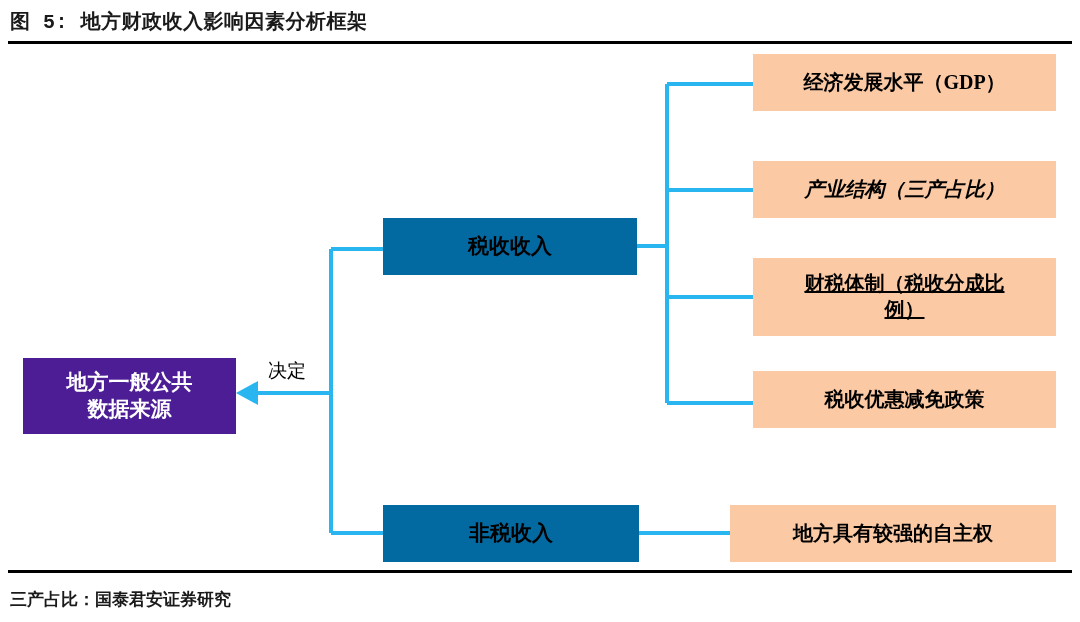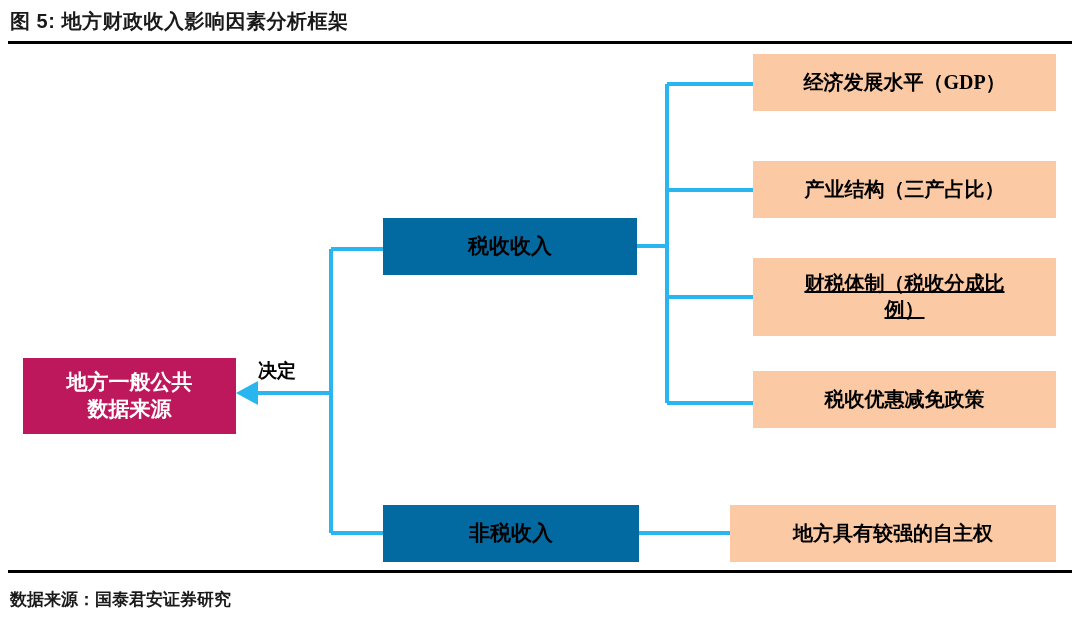"图 5: 地方财政收入影响因素分析框架" .fig-title { font-family: Liberation Sans, sans-serif -> Liberation Mono, monospace }
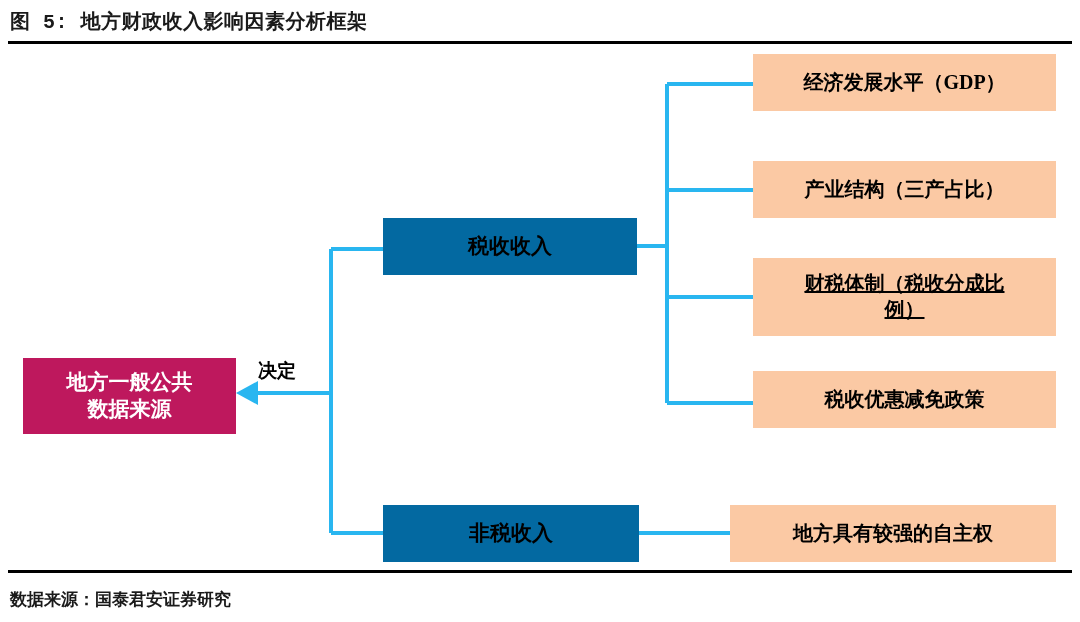"产业结构（三产占比）" div.node { font-style: none -> italic }
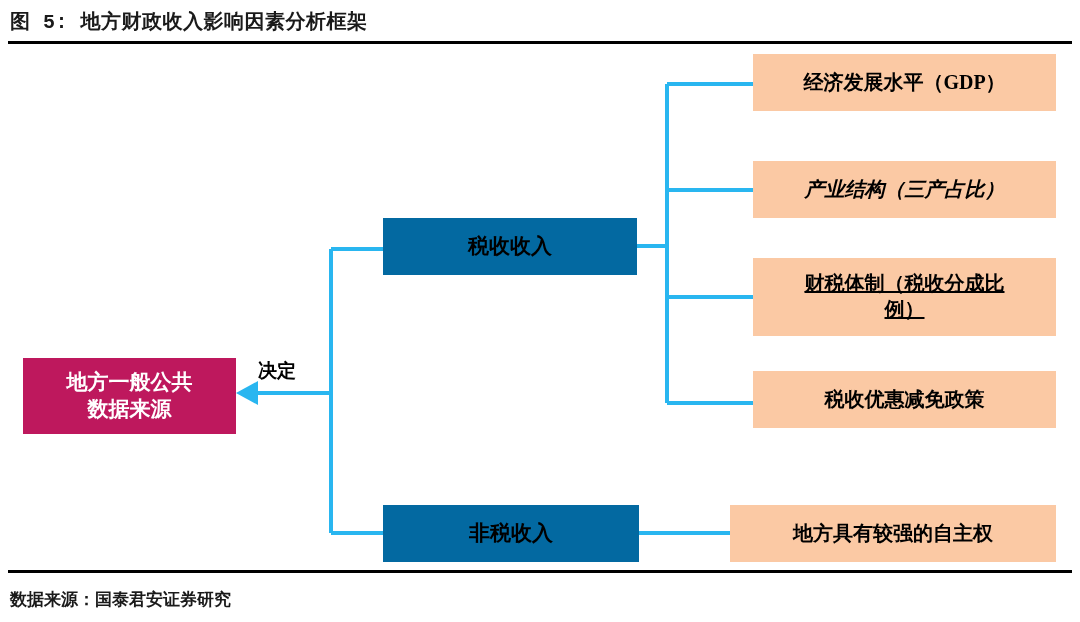"地方一般公共" .node-root { background: #be185d -> #4c1d95 }
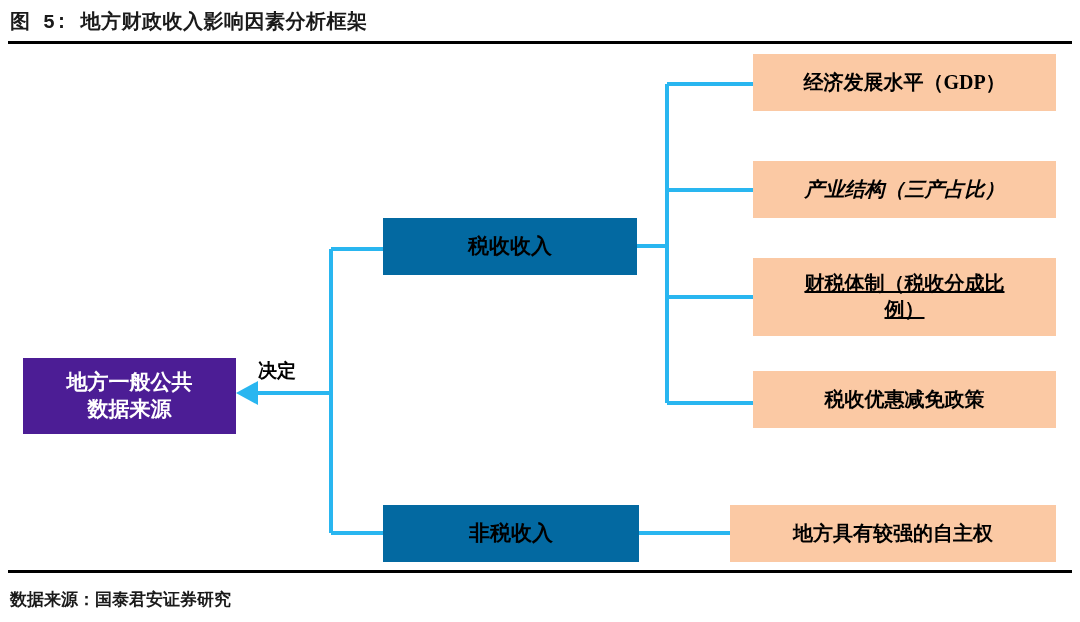"决定" .edge-label { font-weight: bold -> normal; margin-left: none -> 10px }
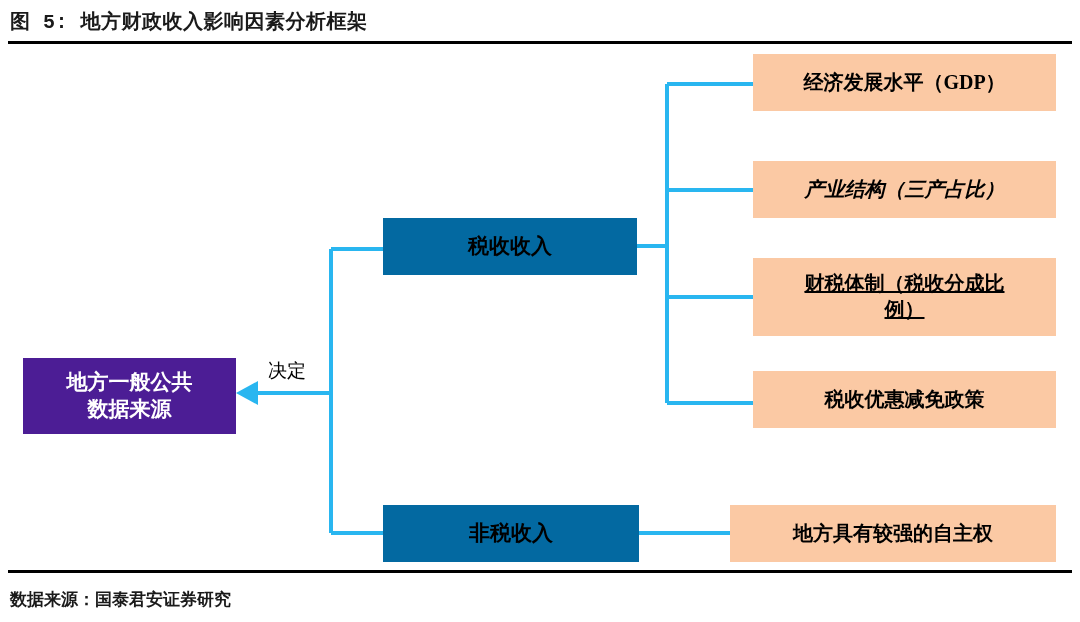"数据来源：国泰君安证券研究" div.source-note { text: 数据来源 -> 三产占比 }
